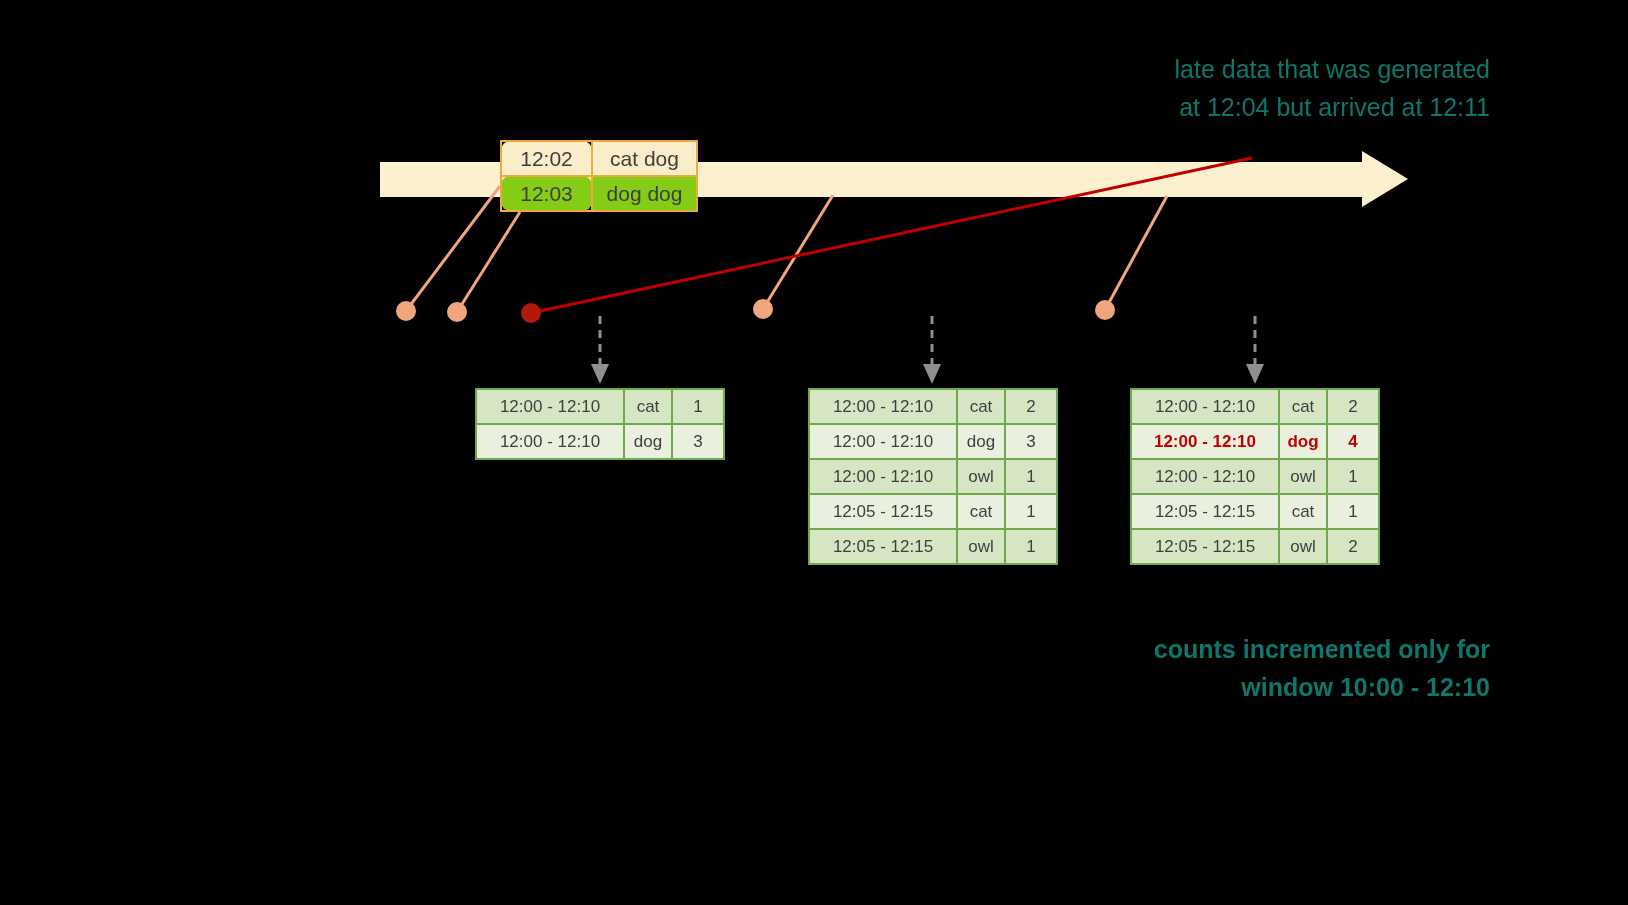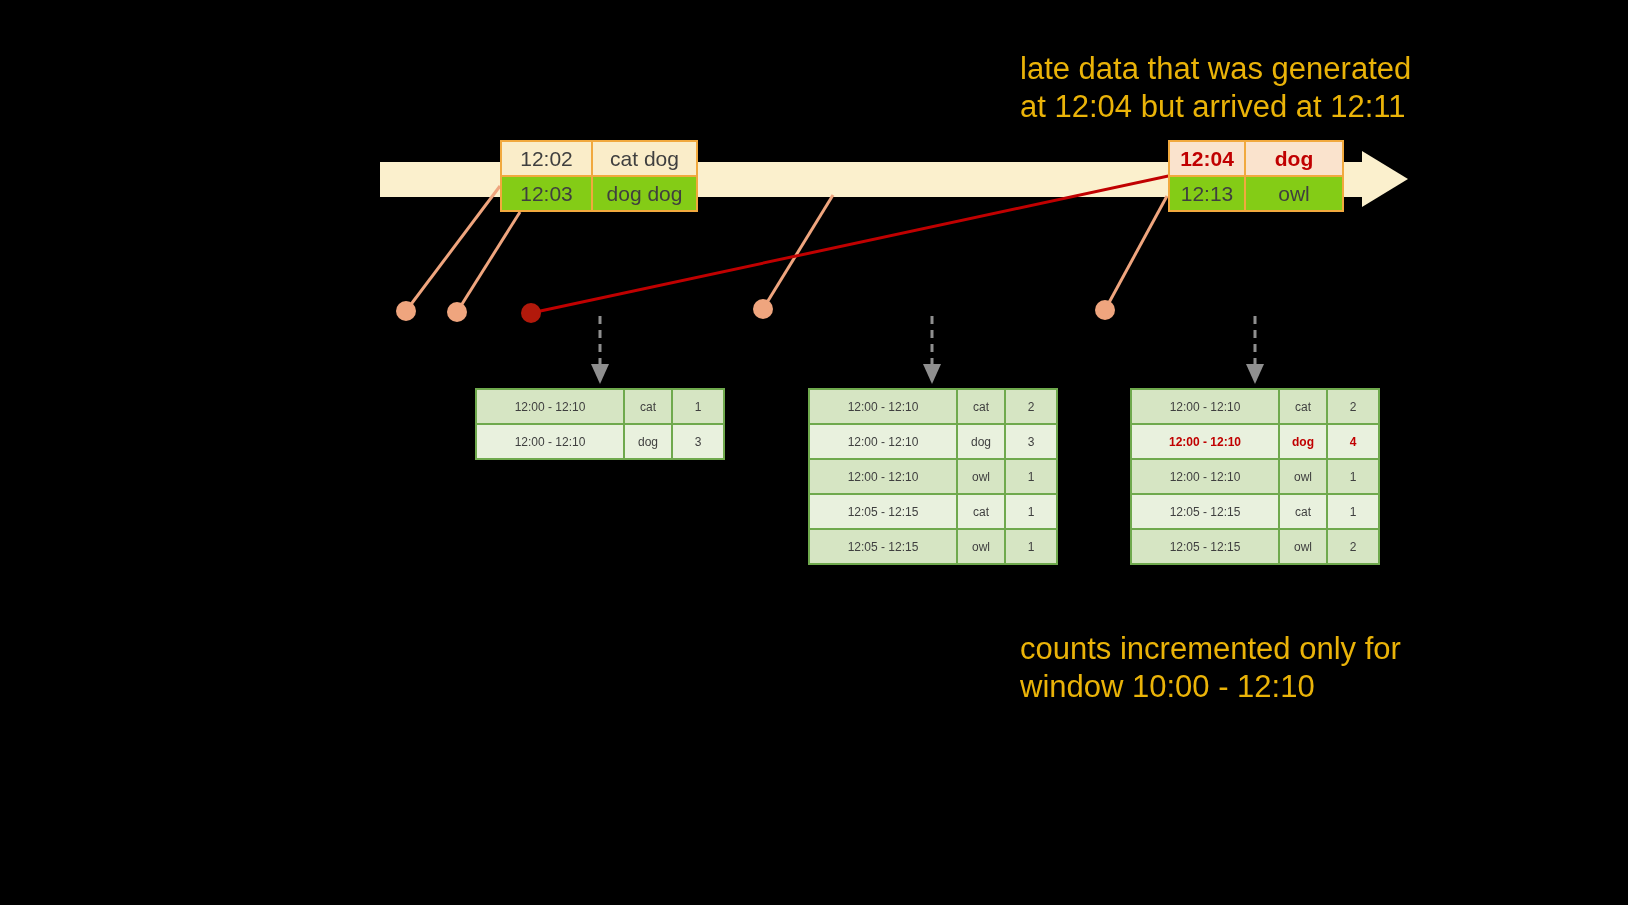"late data that was generated" .note { color: #eab308 -> #0f766e; font-size: 31px -> 25px; text-align: left -> right }
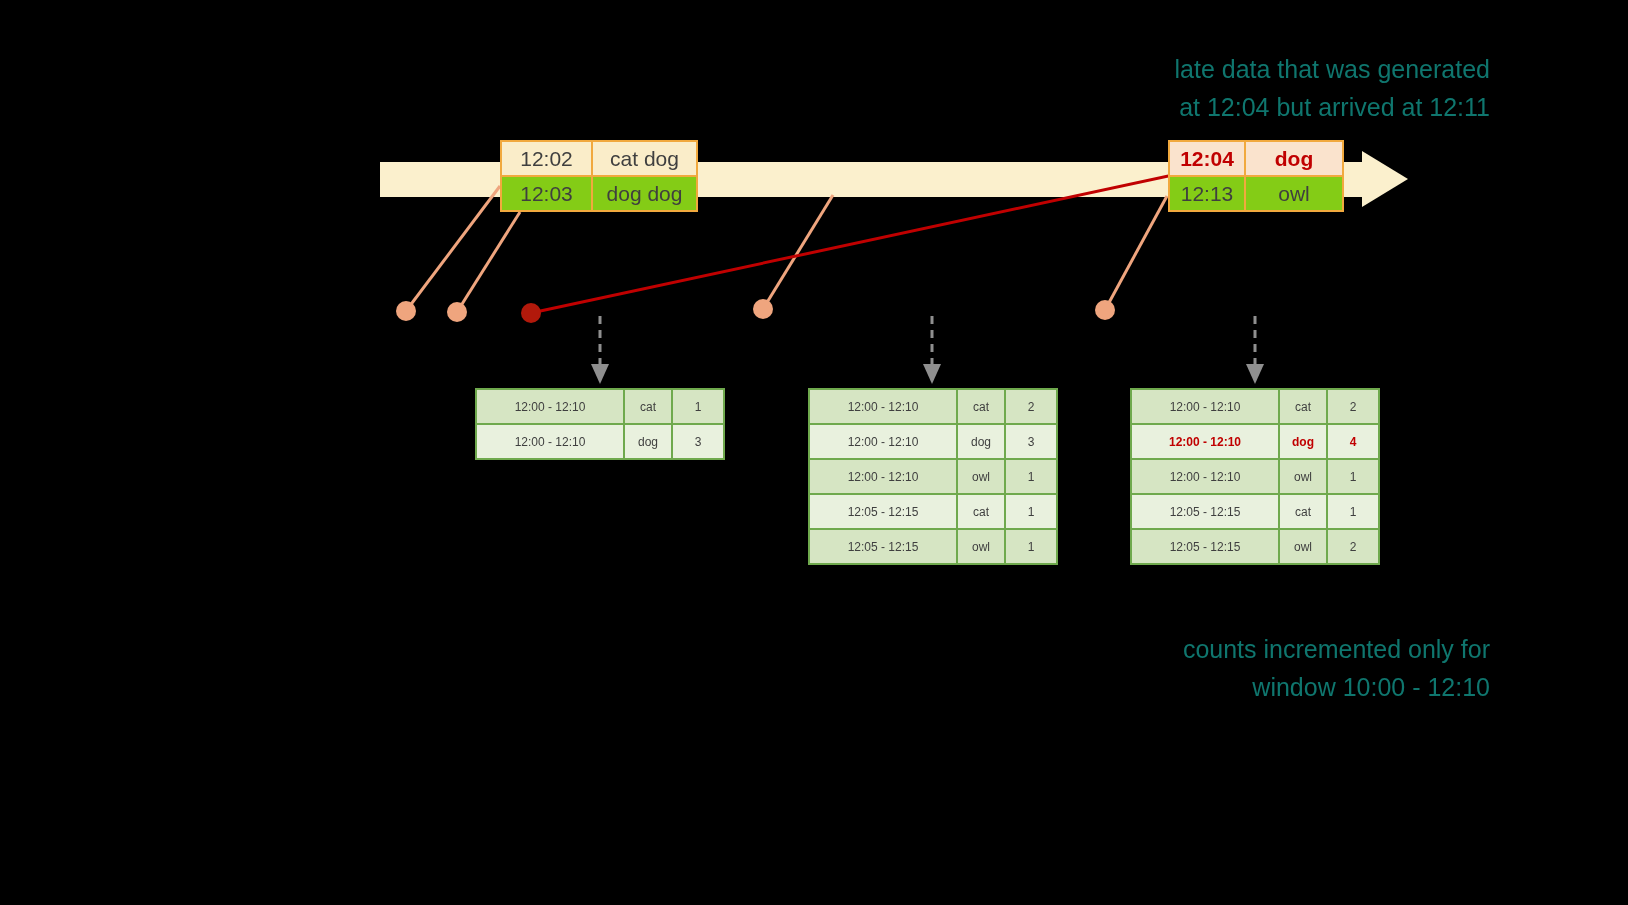"12:02" .t-ev1 td:first-child { border-radius: none -> 9px }
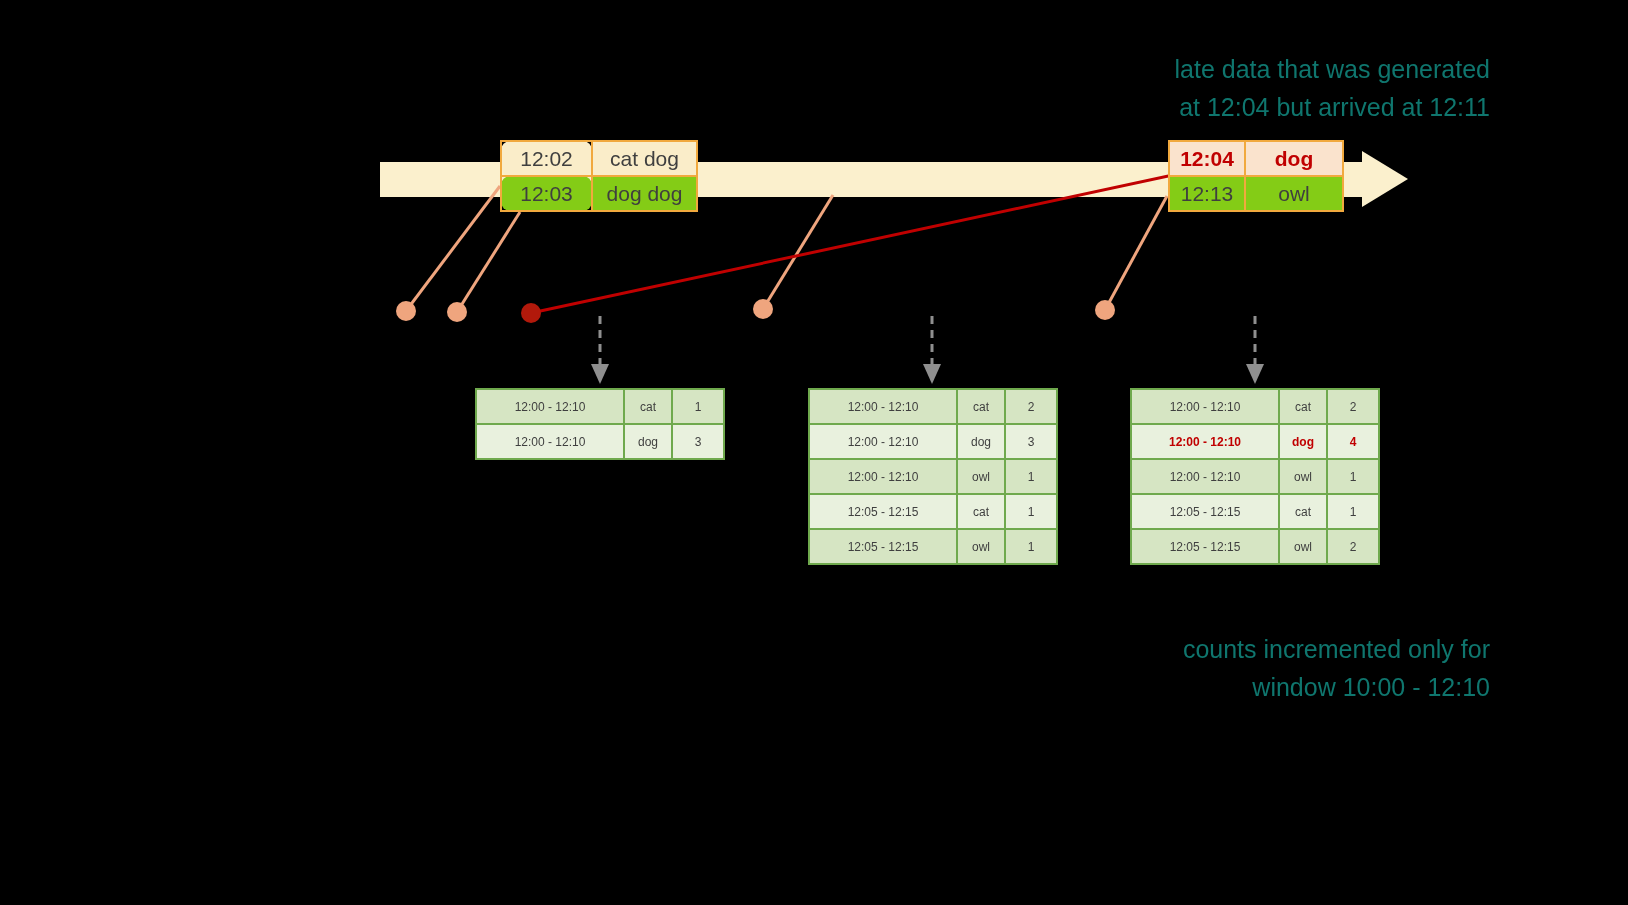"12:04" table.abs { html: <table> <tbody> <tr> <td>12:04</td> <td>dog</td> </tr> <tr> <td>12:13</td> <td>owl</td> </tr> </tbody> </table> -> none }
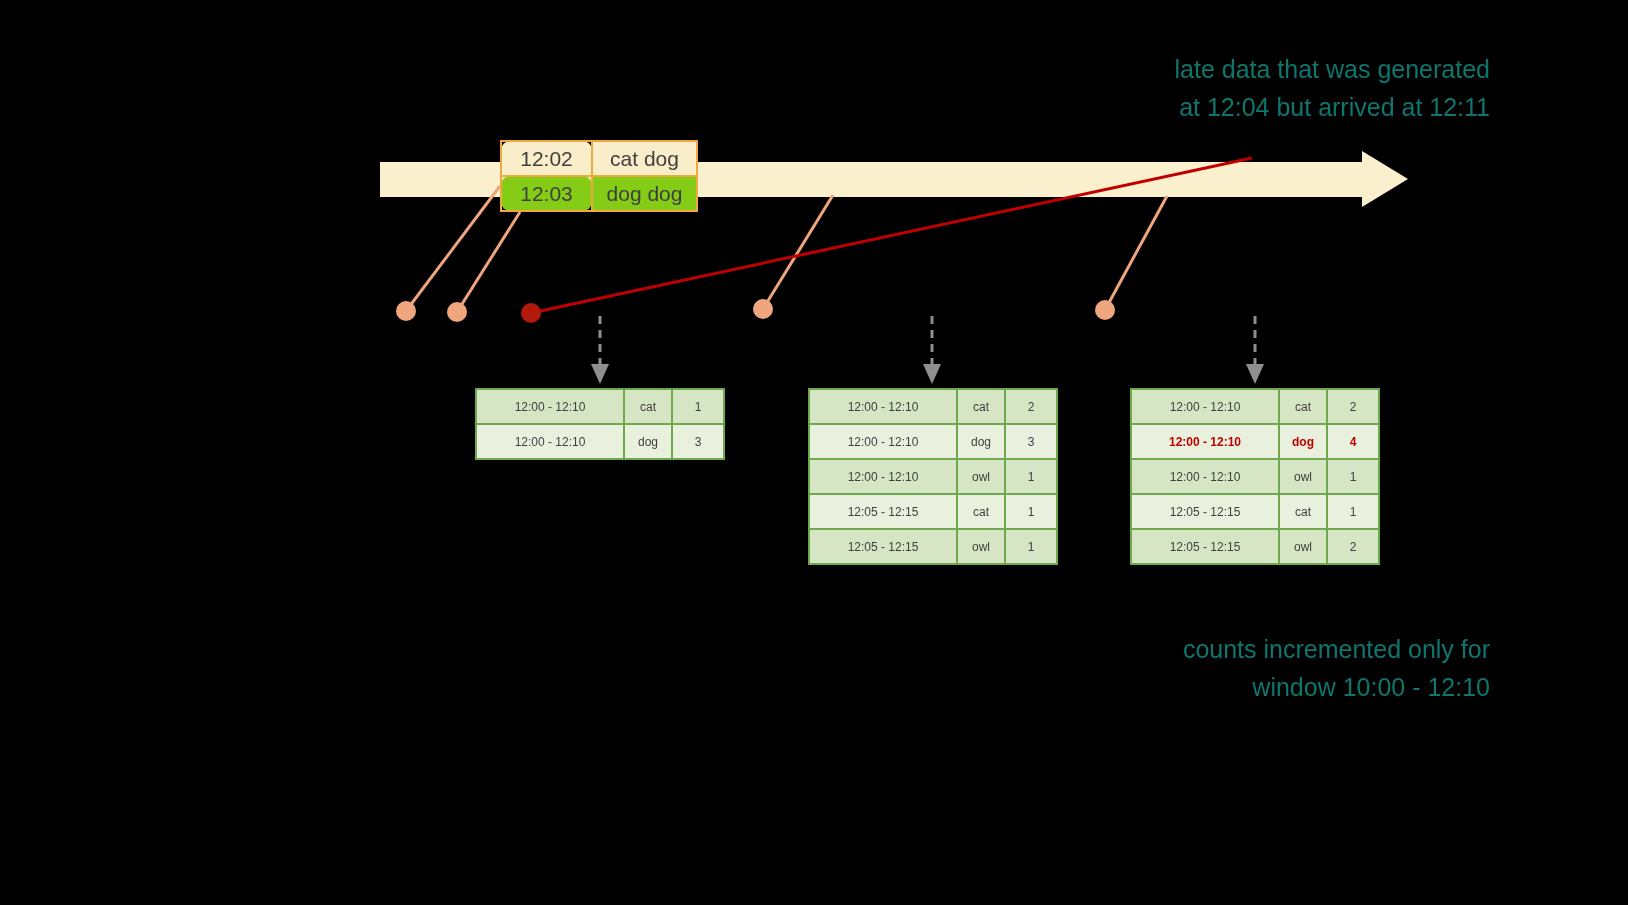"12:00 - 12:10" .result-table td { font-size: 12px -> 17px }
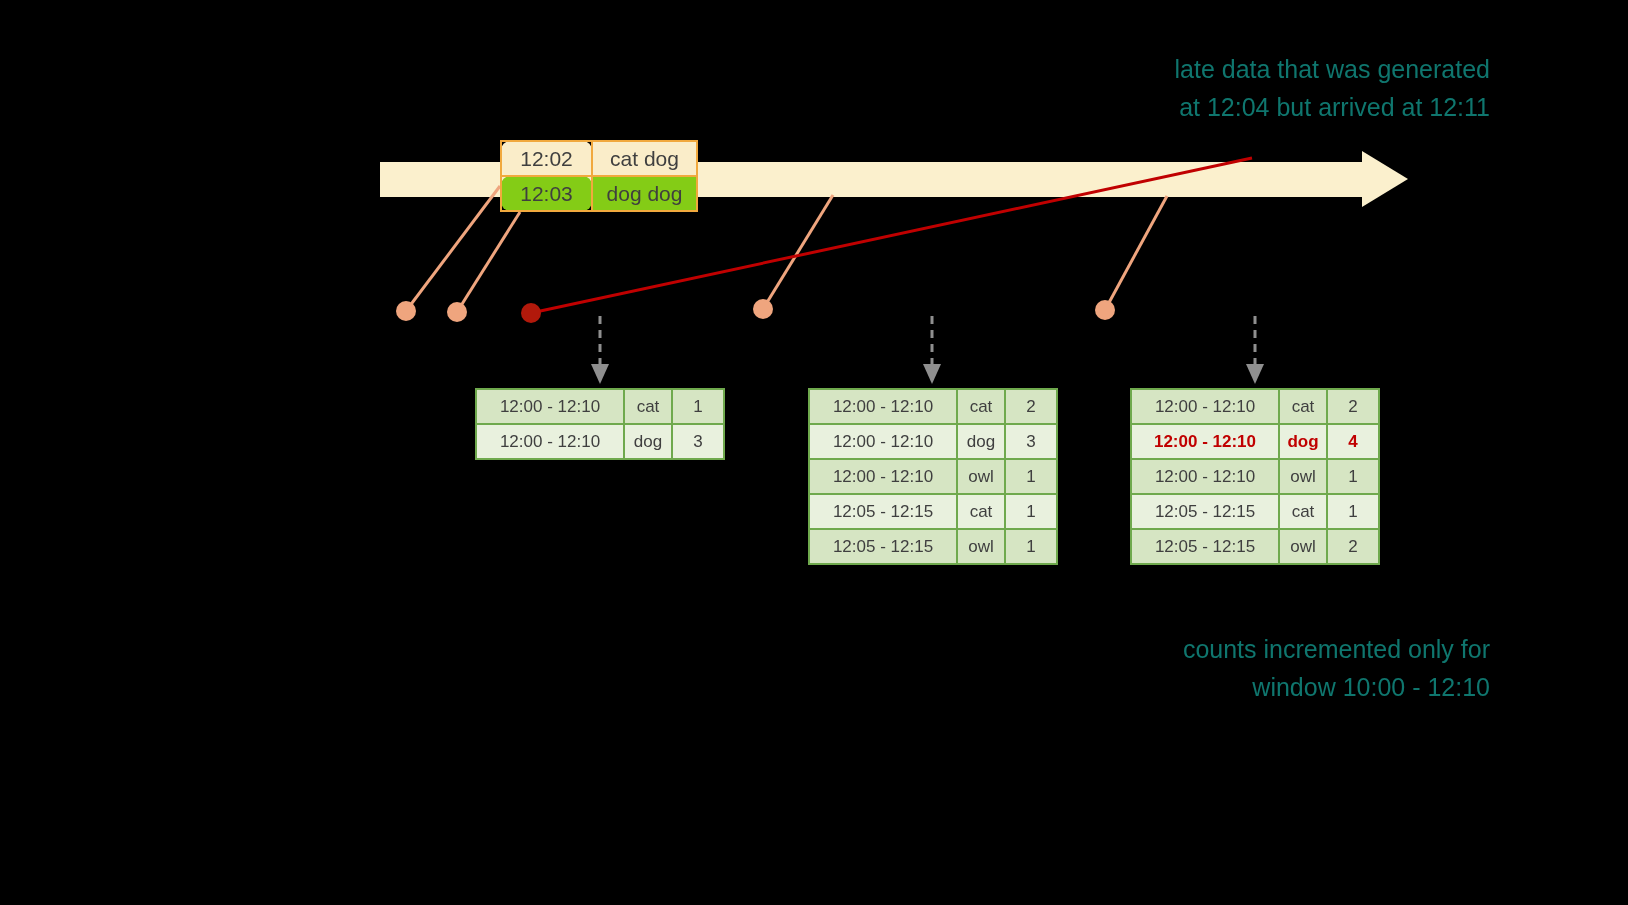"counts incremented only for" .note-bottom { font-weight: none -> bold }
